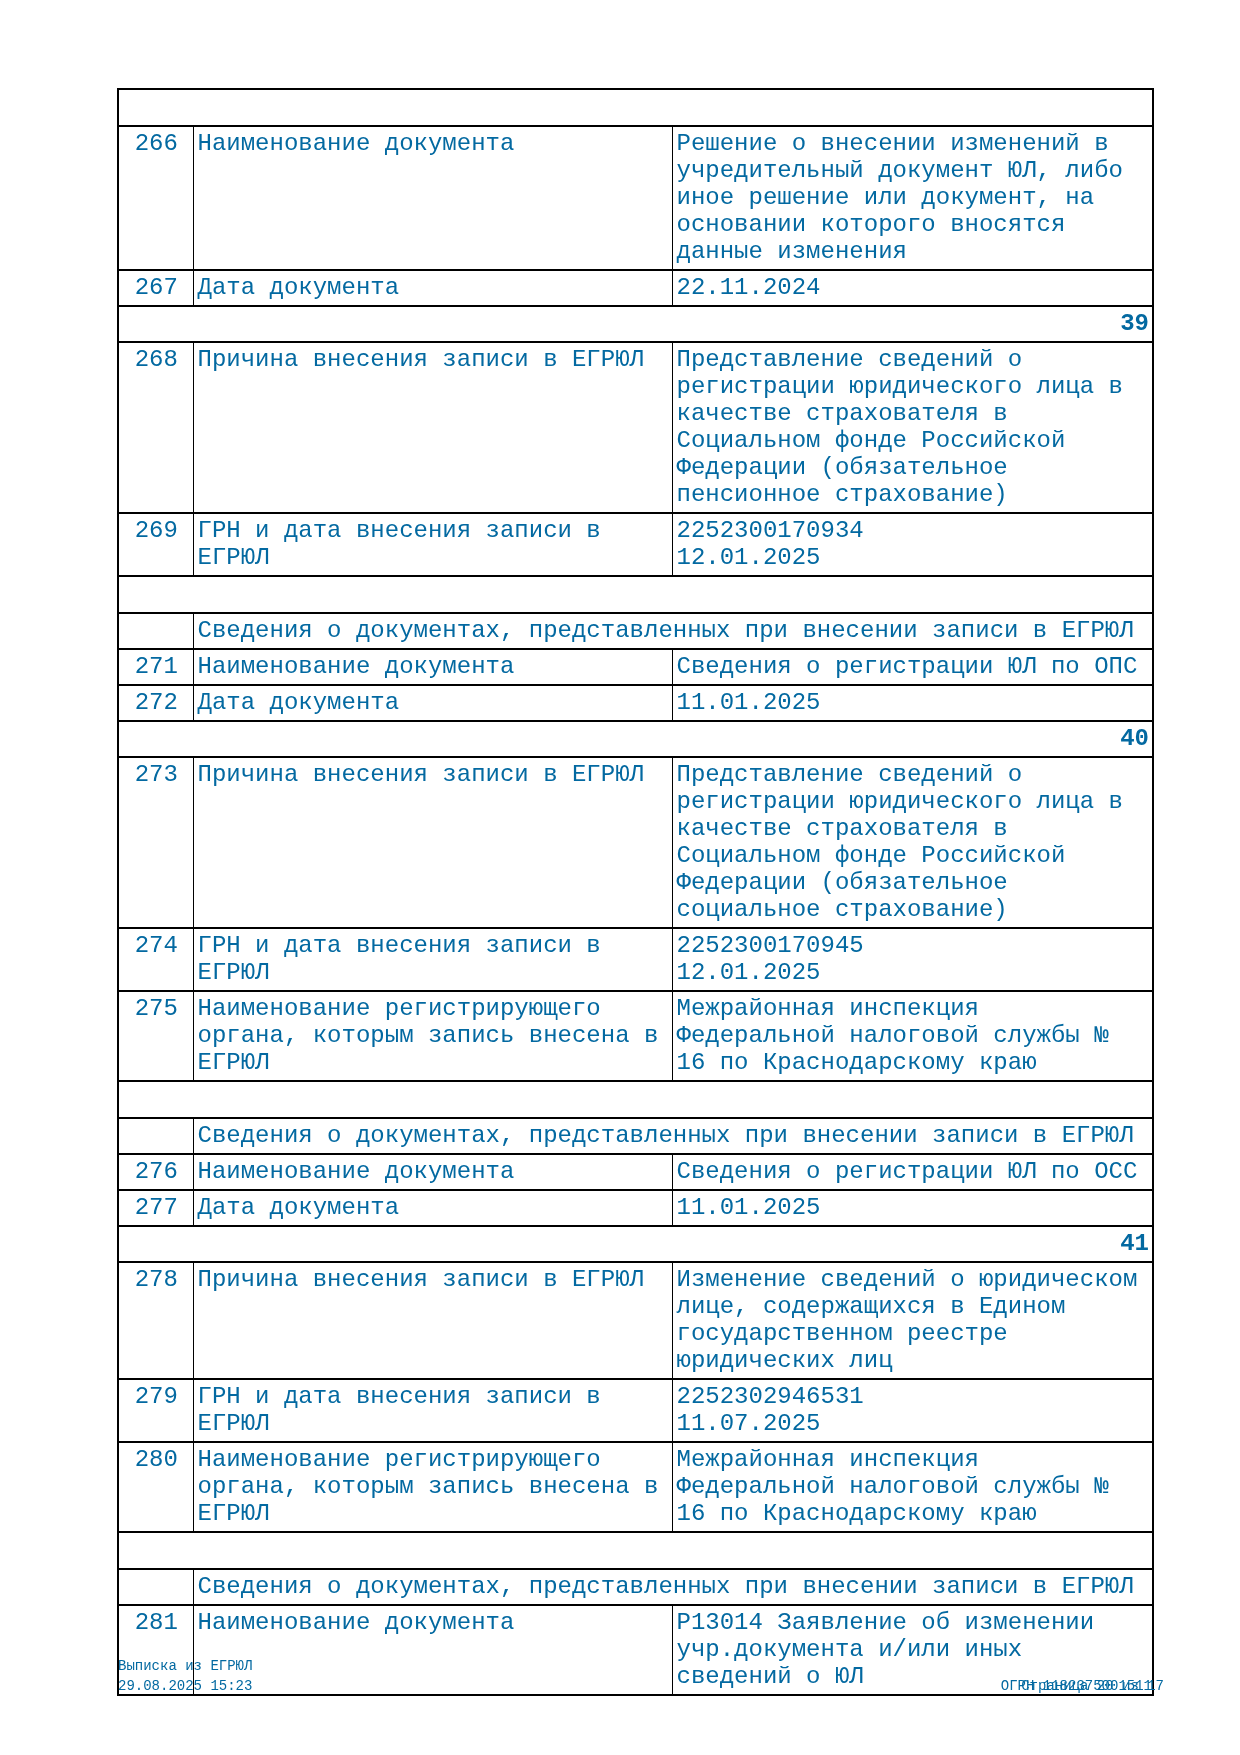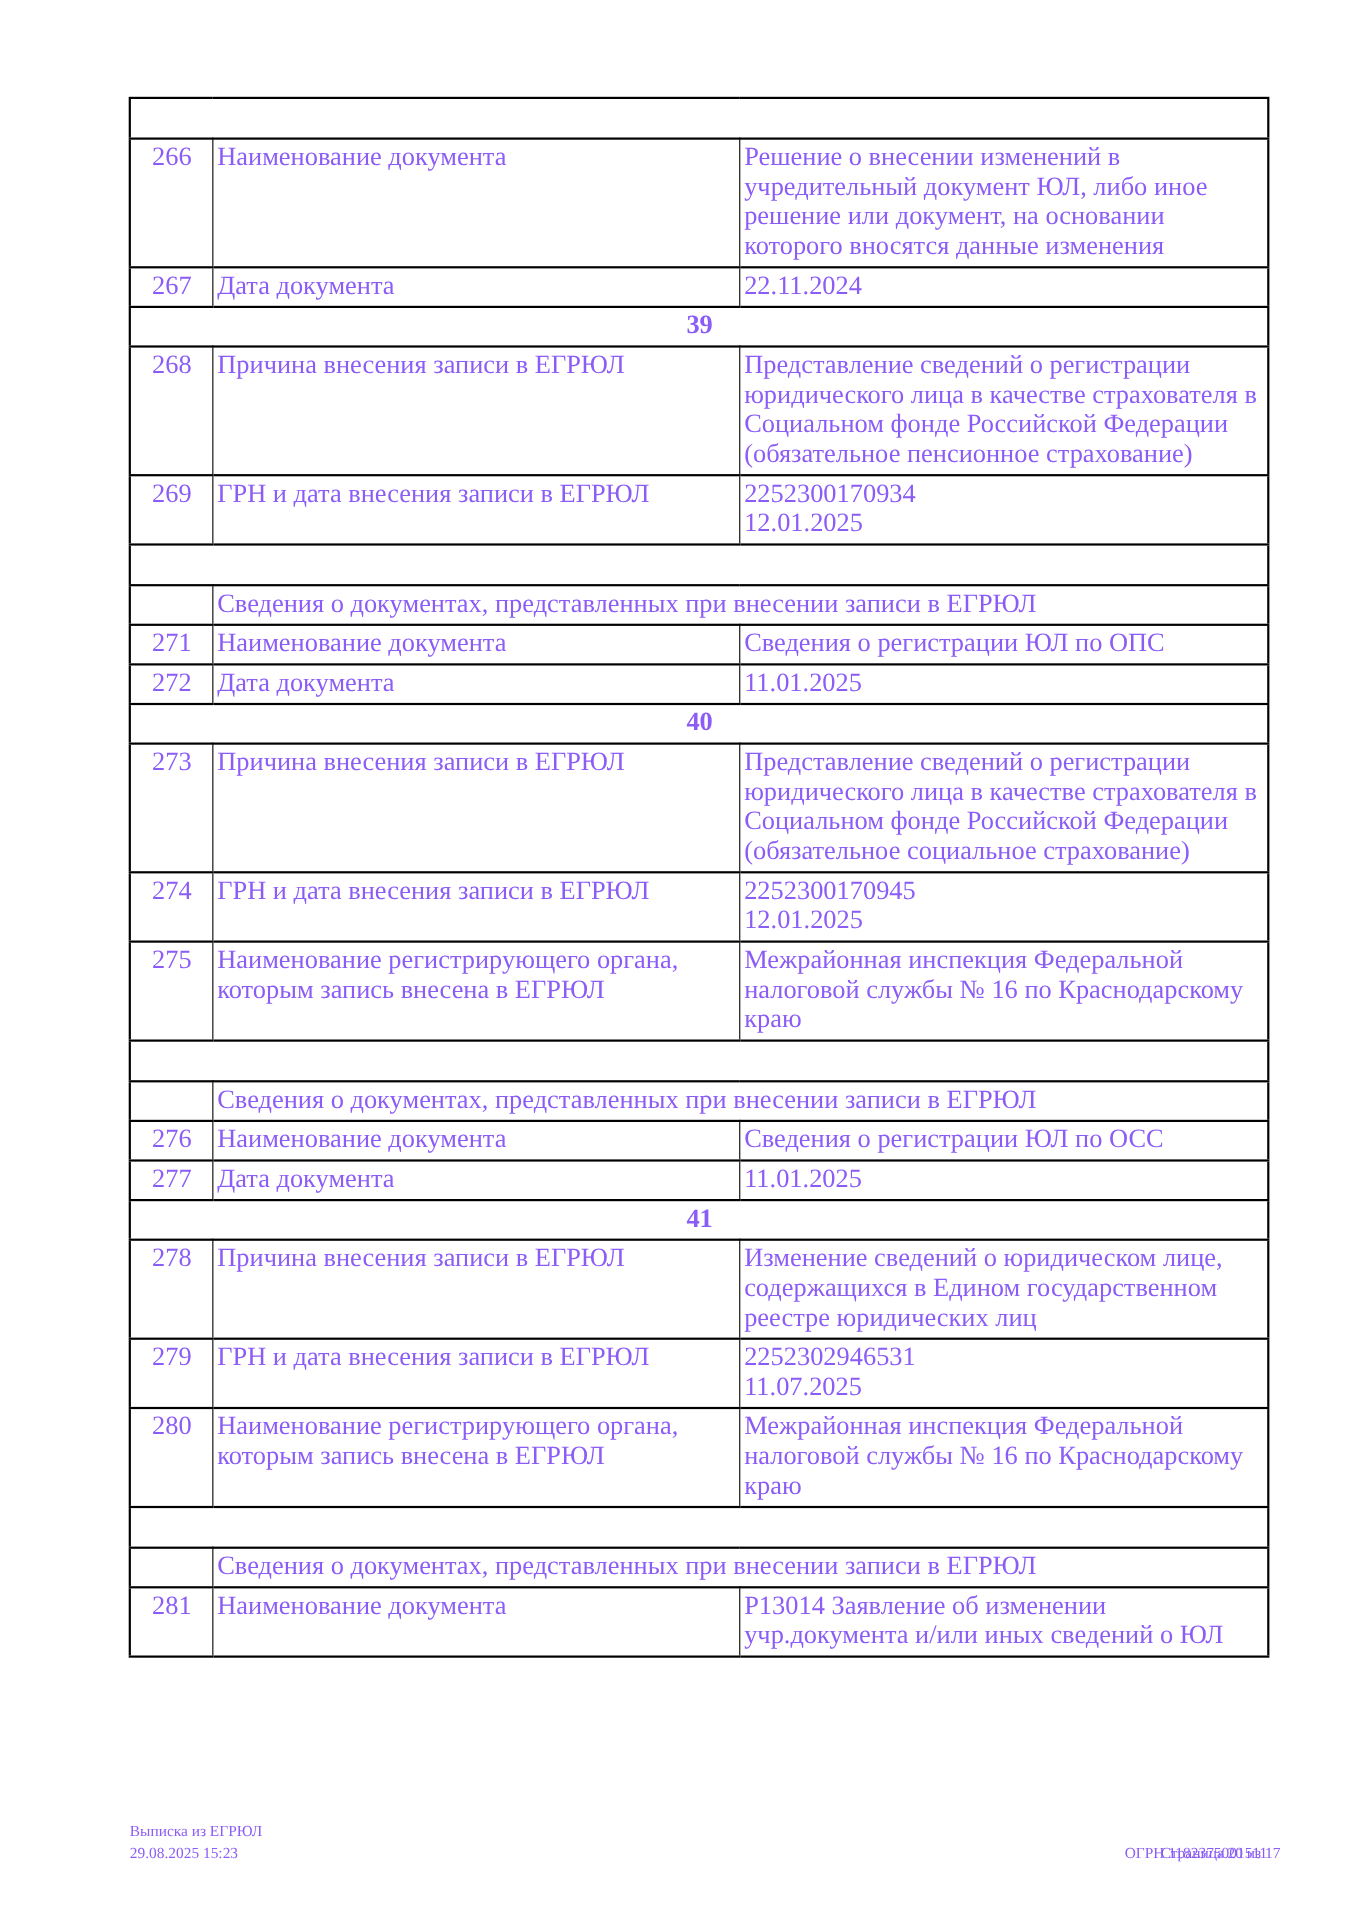"266" .page { color: #8b5cf6 -> #0369a1; font-family: Liberation Serif, serif -> Liberation Mono, monospace }
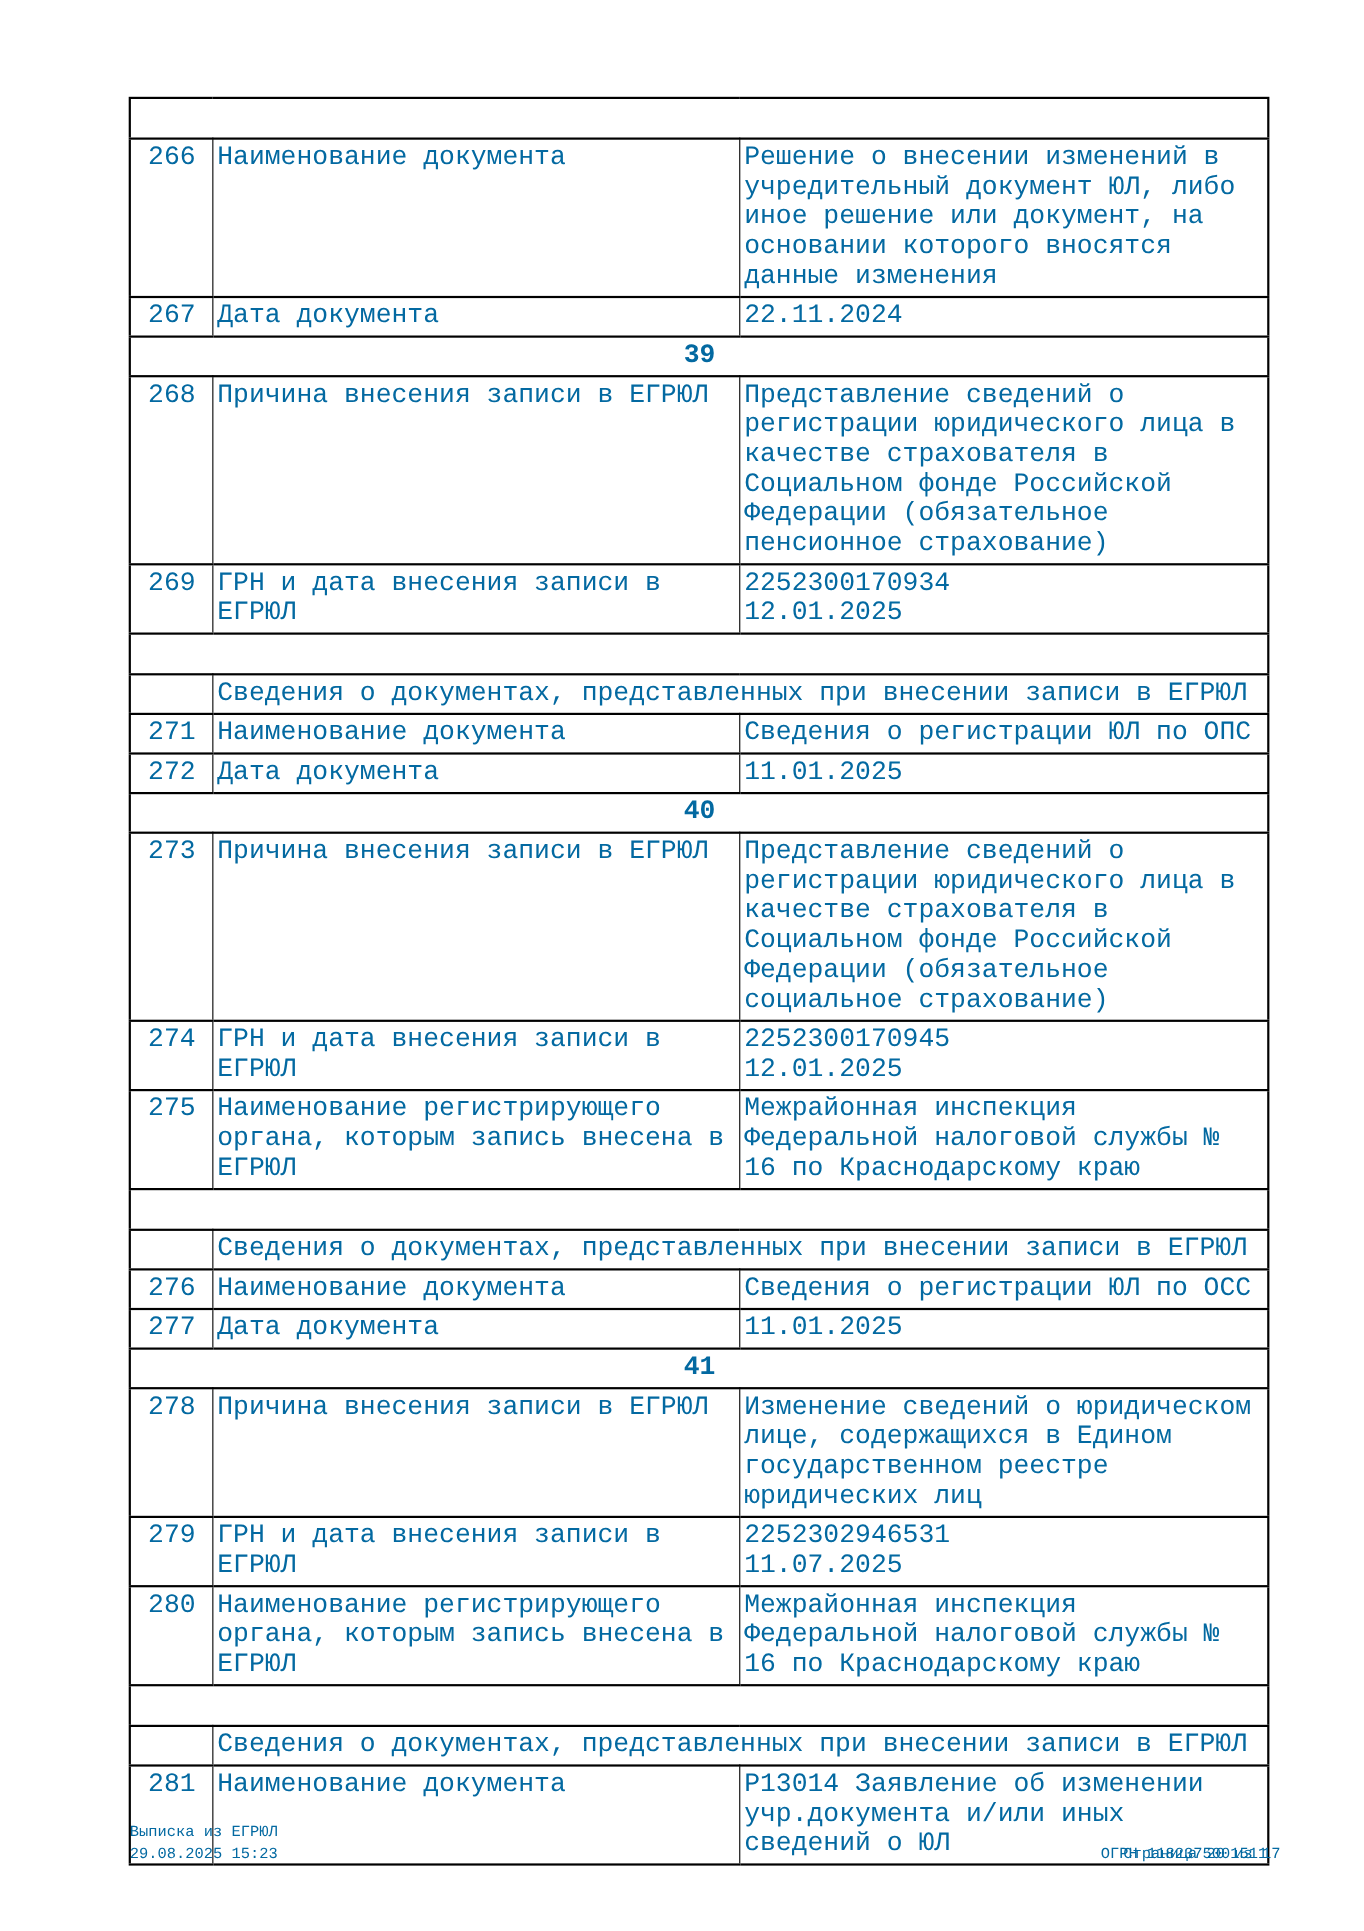"39" td.c-section { text-align: center -> right }
